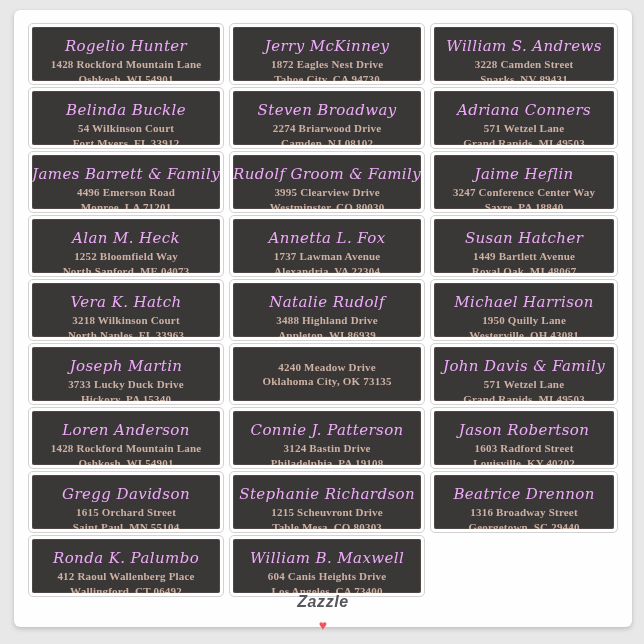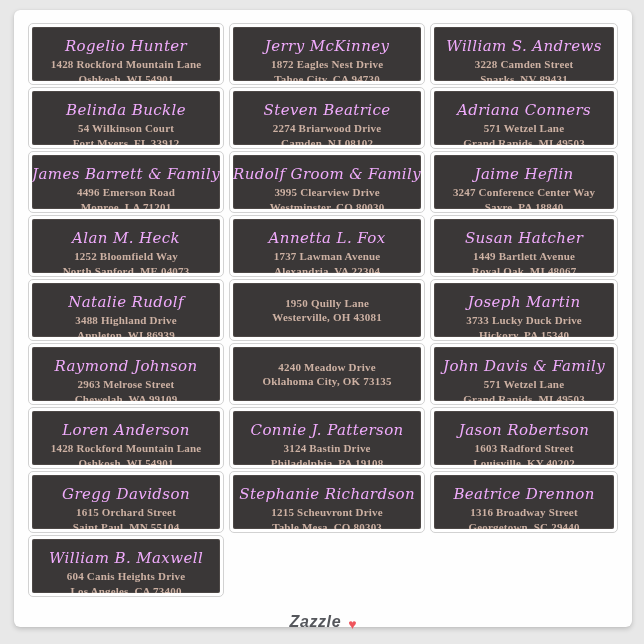"Steven Beatrice" div.name { text: Beatrice -> Broadway }
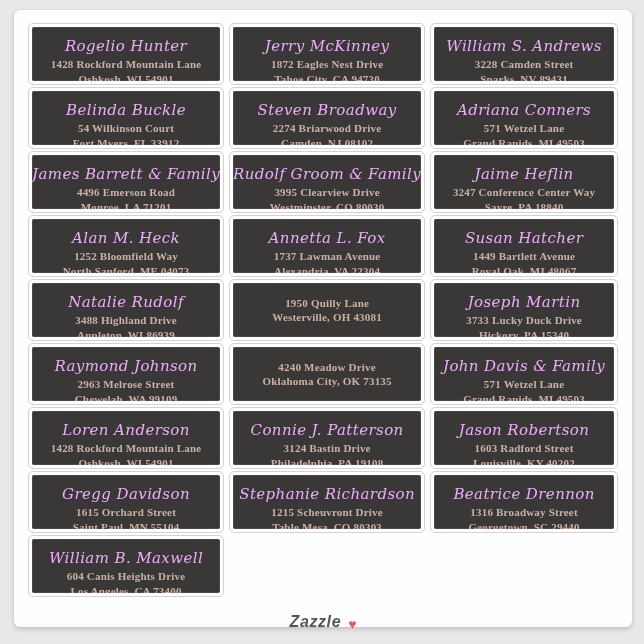"Vera K. Hatch" div.cell { html: none -> <div> <div> <div>Vera K. Hatch</div> <div>3218 Wilkinson Court</div> <div>North Naples, FL 33963</div> </div> </div> }
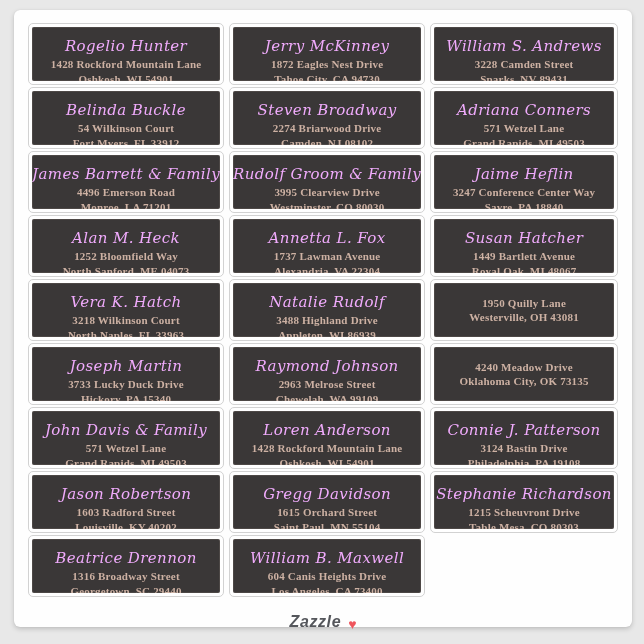"Michael Harrison" div.name { html: none -> <div>Michael Harrison</div> }
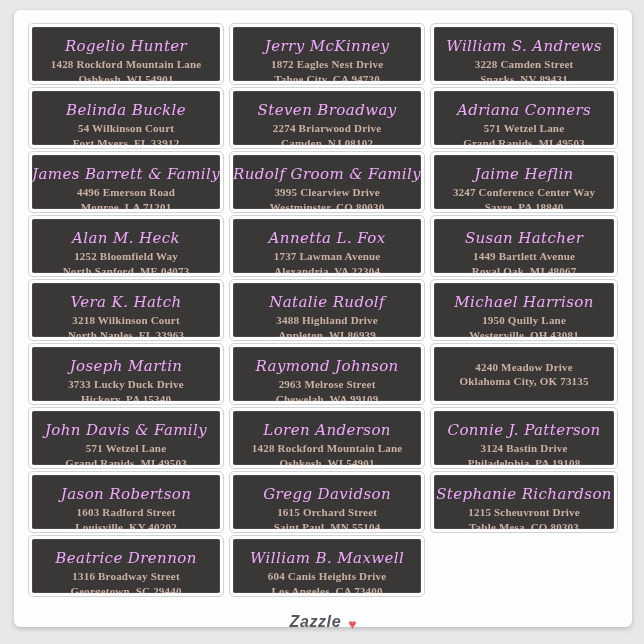"Raymond Johnson" div.cell { html: <div> <div> <div>Raymond Johnson</div> <div>2963 Melrose Street</div> <div>Chewelah, WA 99109</div> </div> </div> -> none }
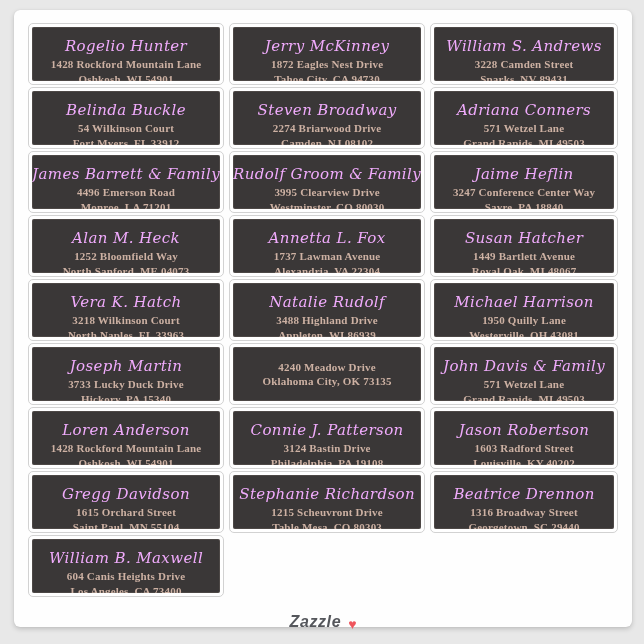"Ronda K. Palumbo" div.cell { html: none -> <div> <div> <div>Ronda K. Palumbo</div> <div>412 Raoul Wallenberg Place</div> <div>Wallingford, CT 06492</div> </div> </div> }
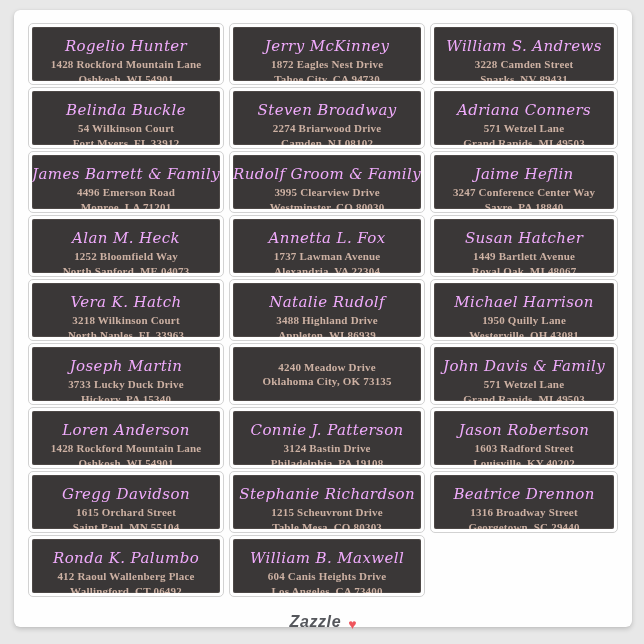"Zazzle" .footer { align-items: flex-end -> center; flex-direction: none -> column; margin-top: 8px -> 2px }
